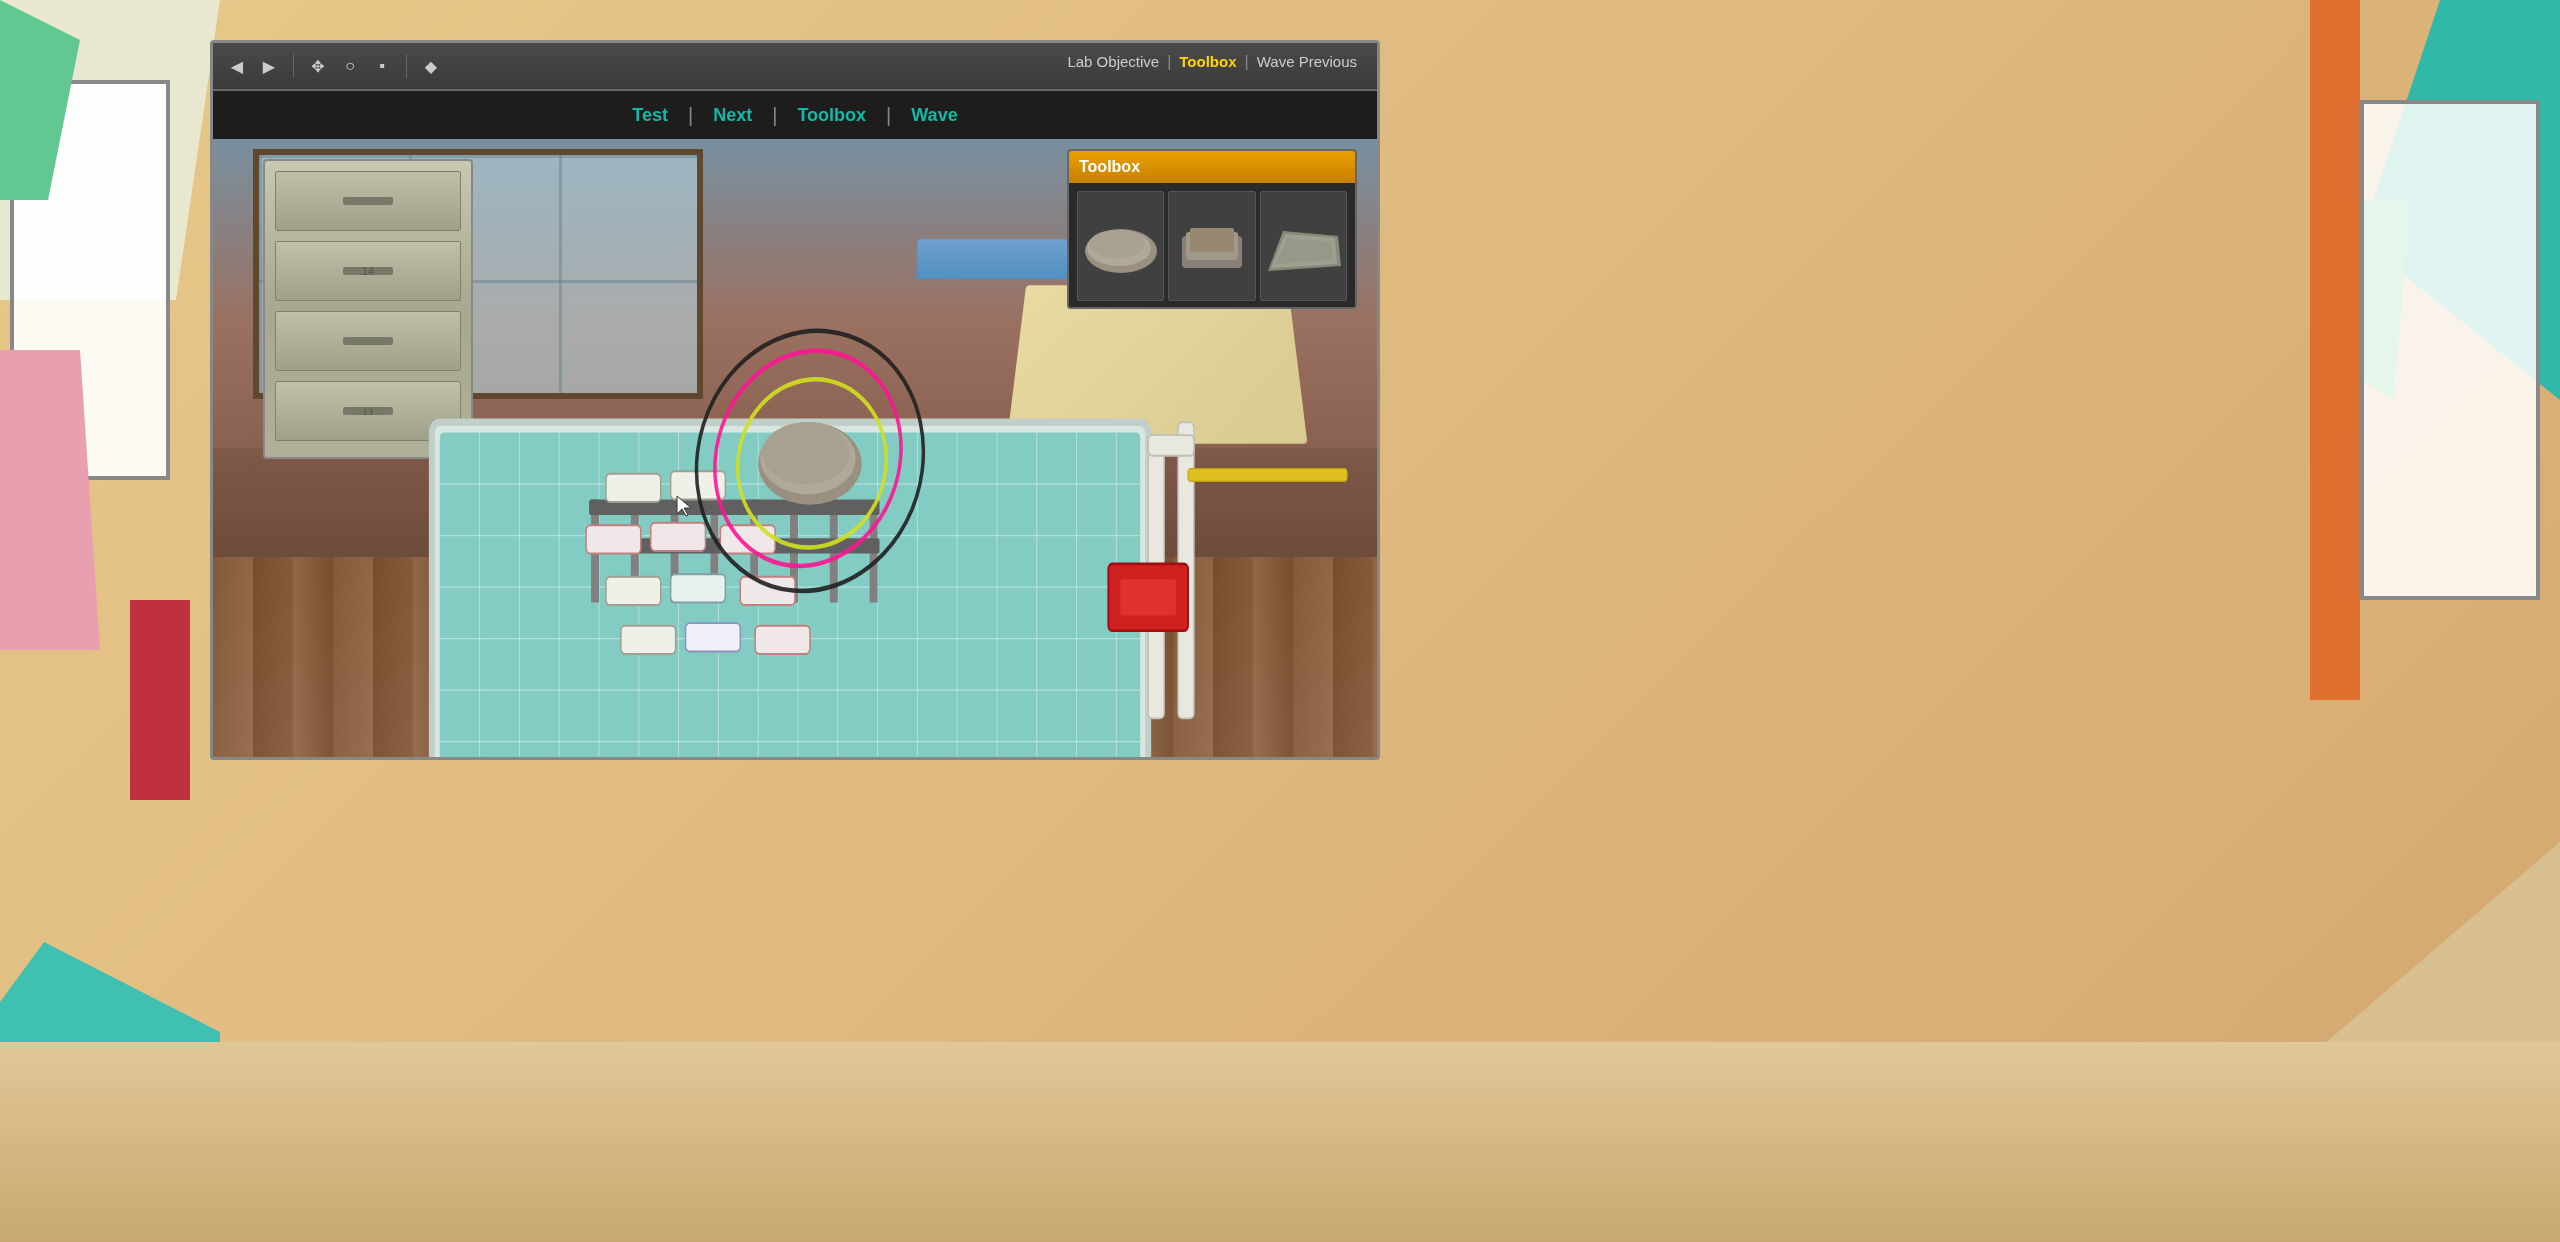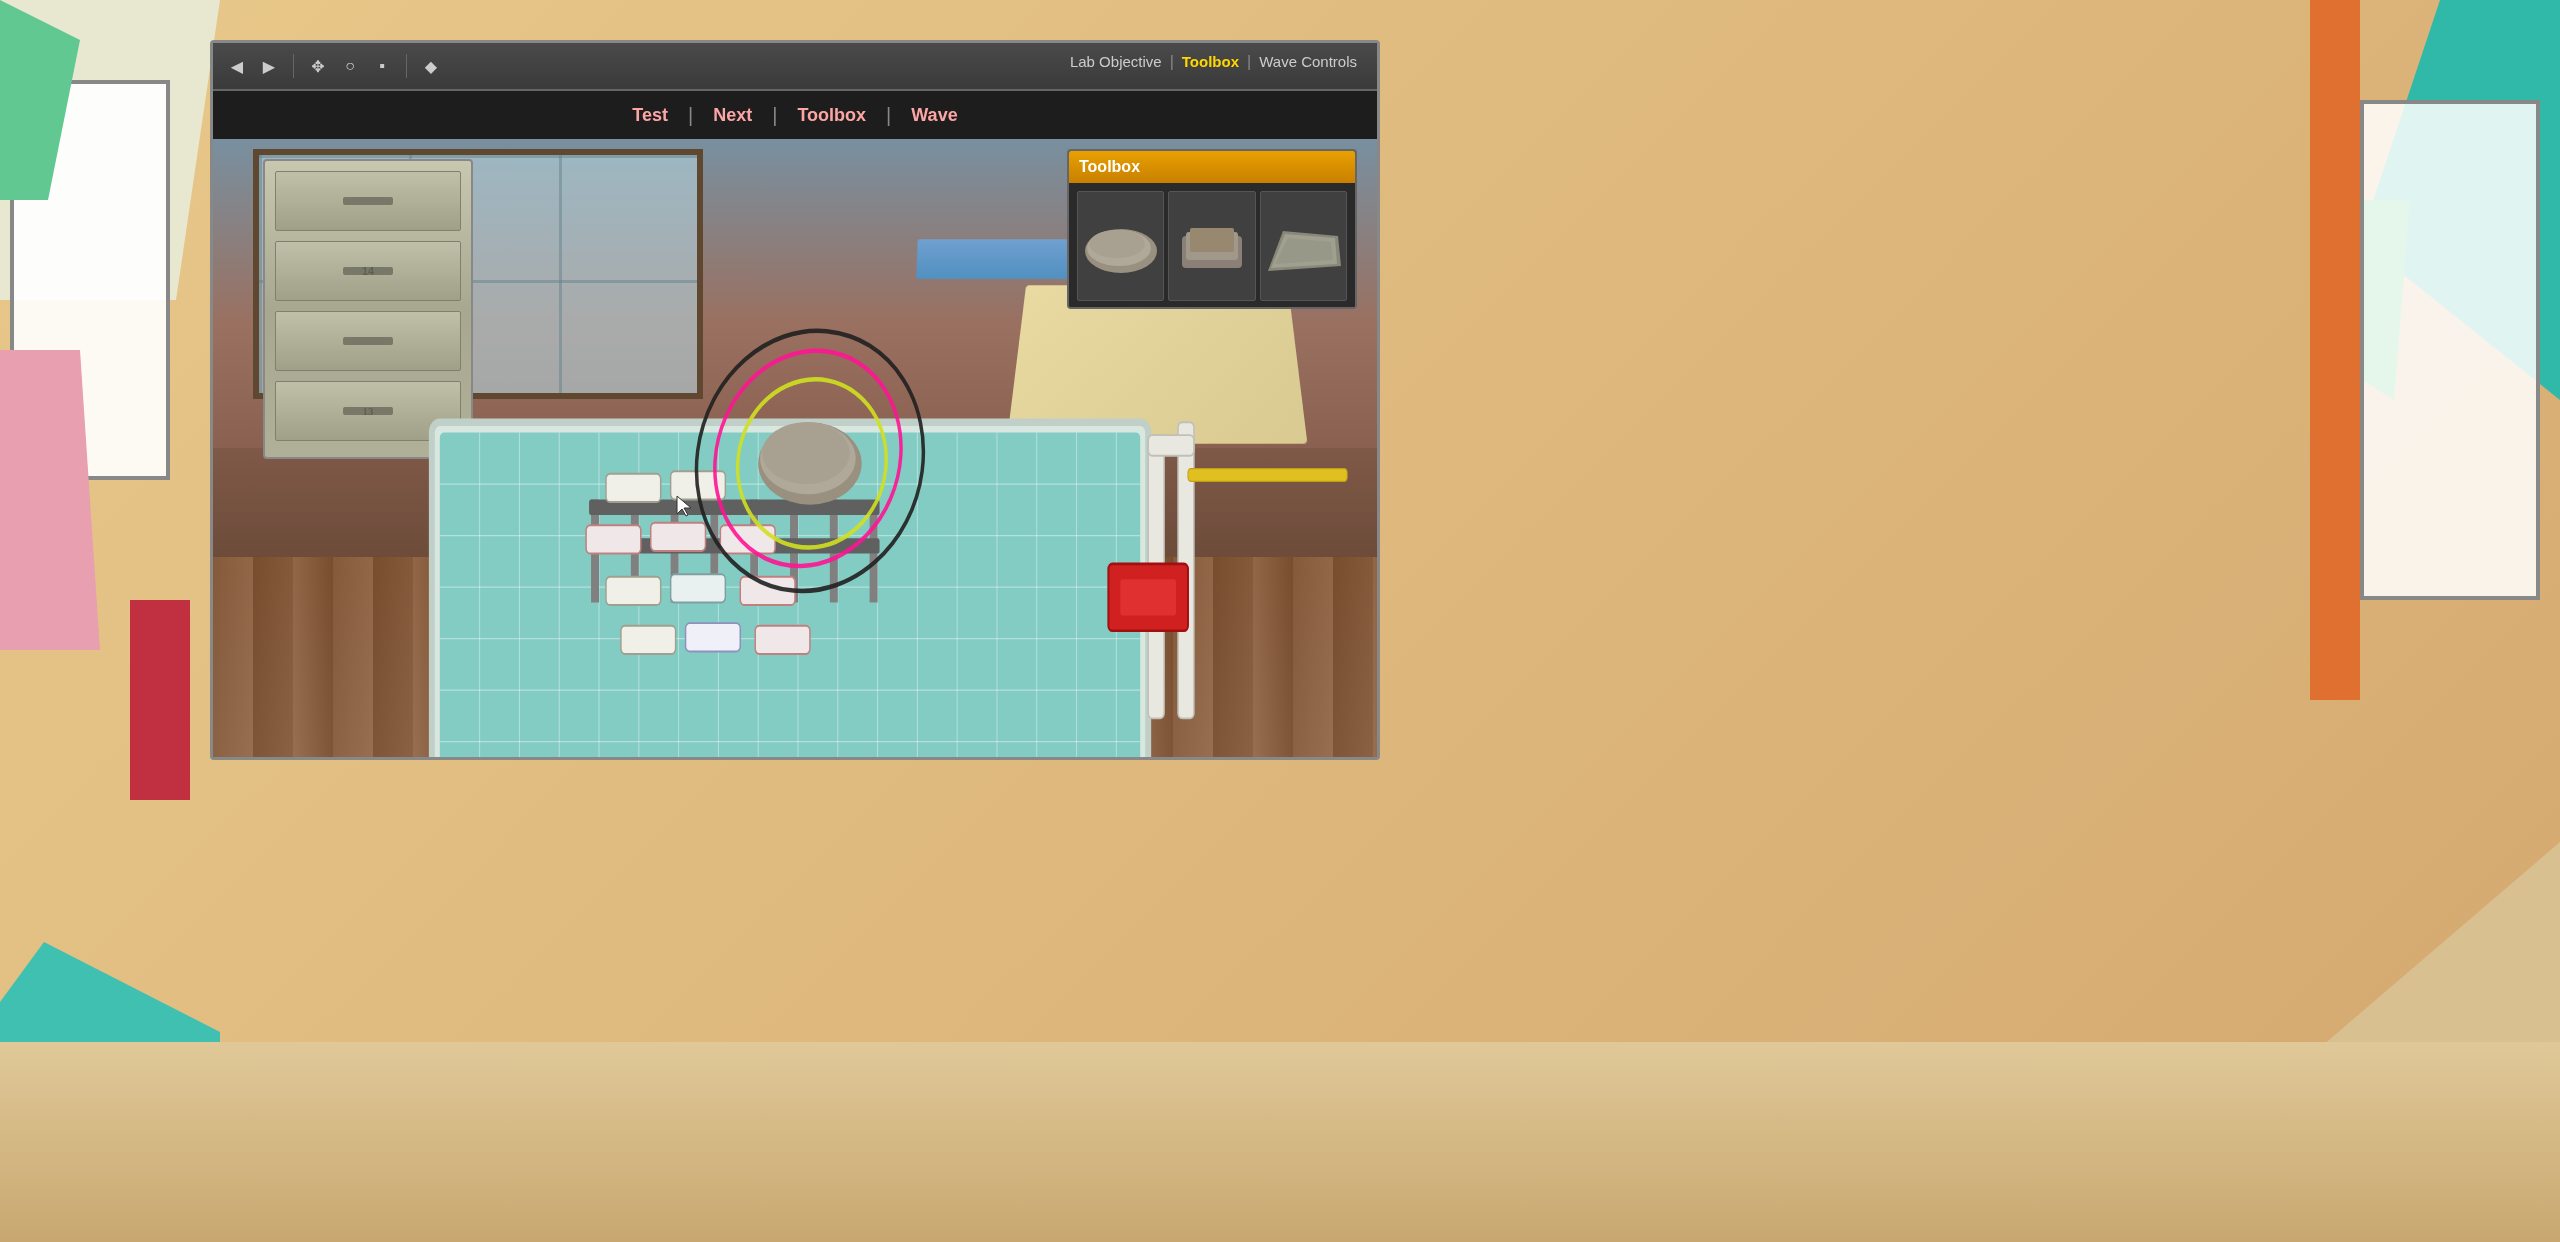"Wave Controls" span.nav-link { text: Controls -> Previous }
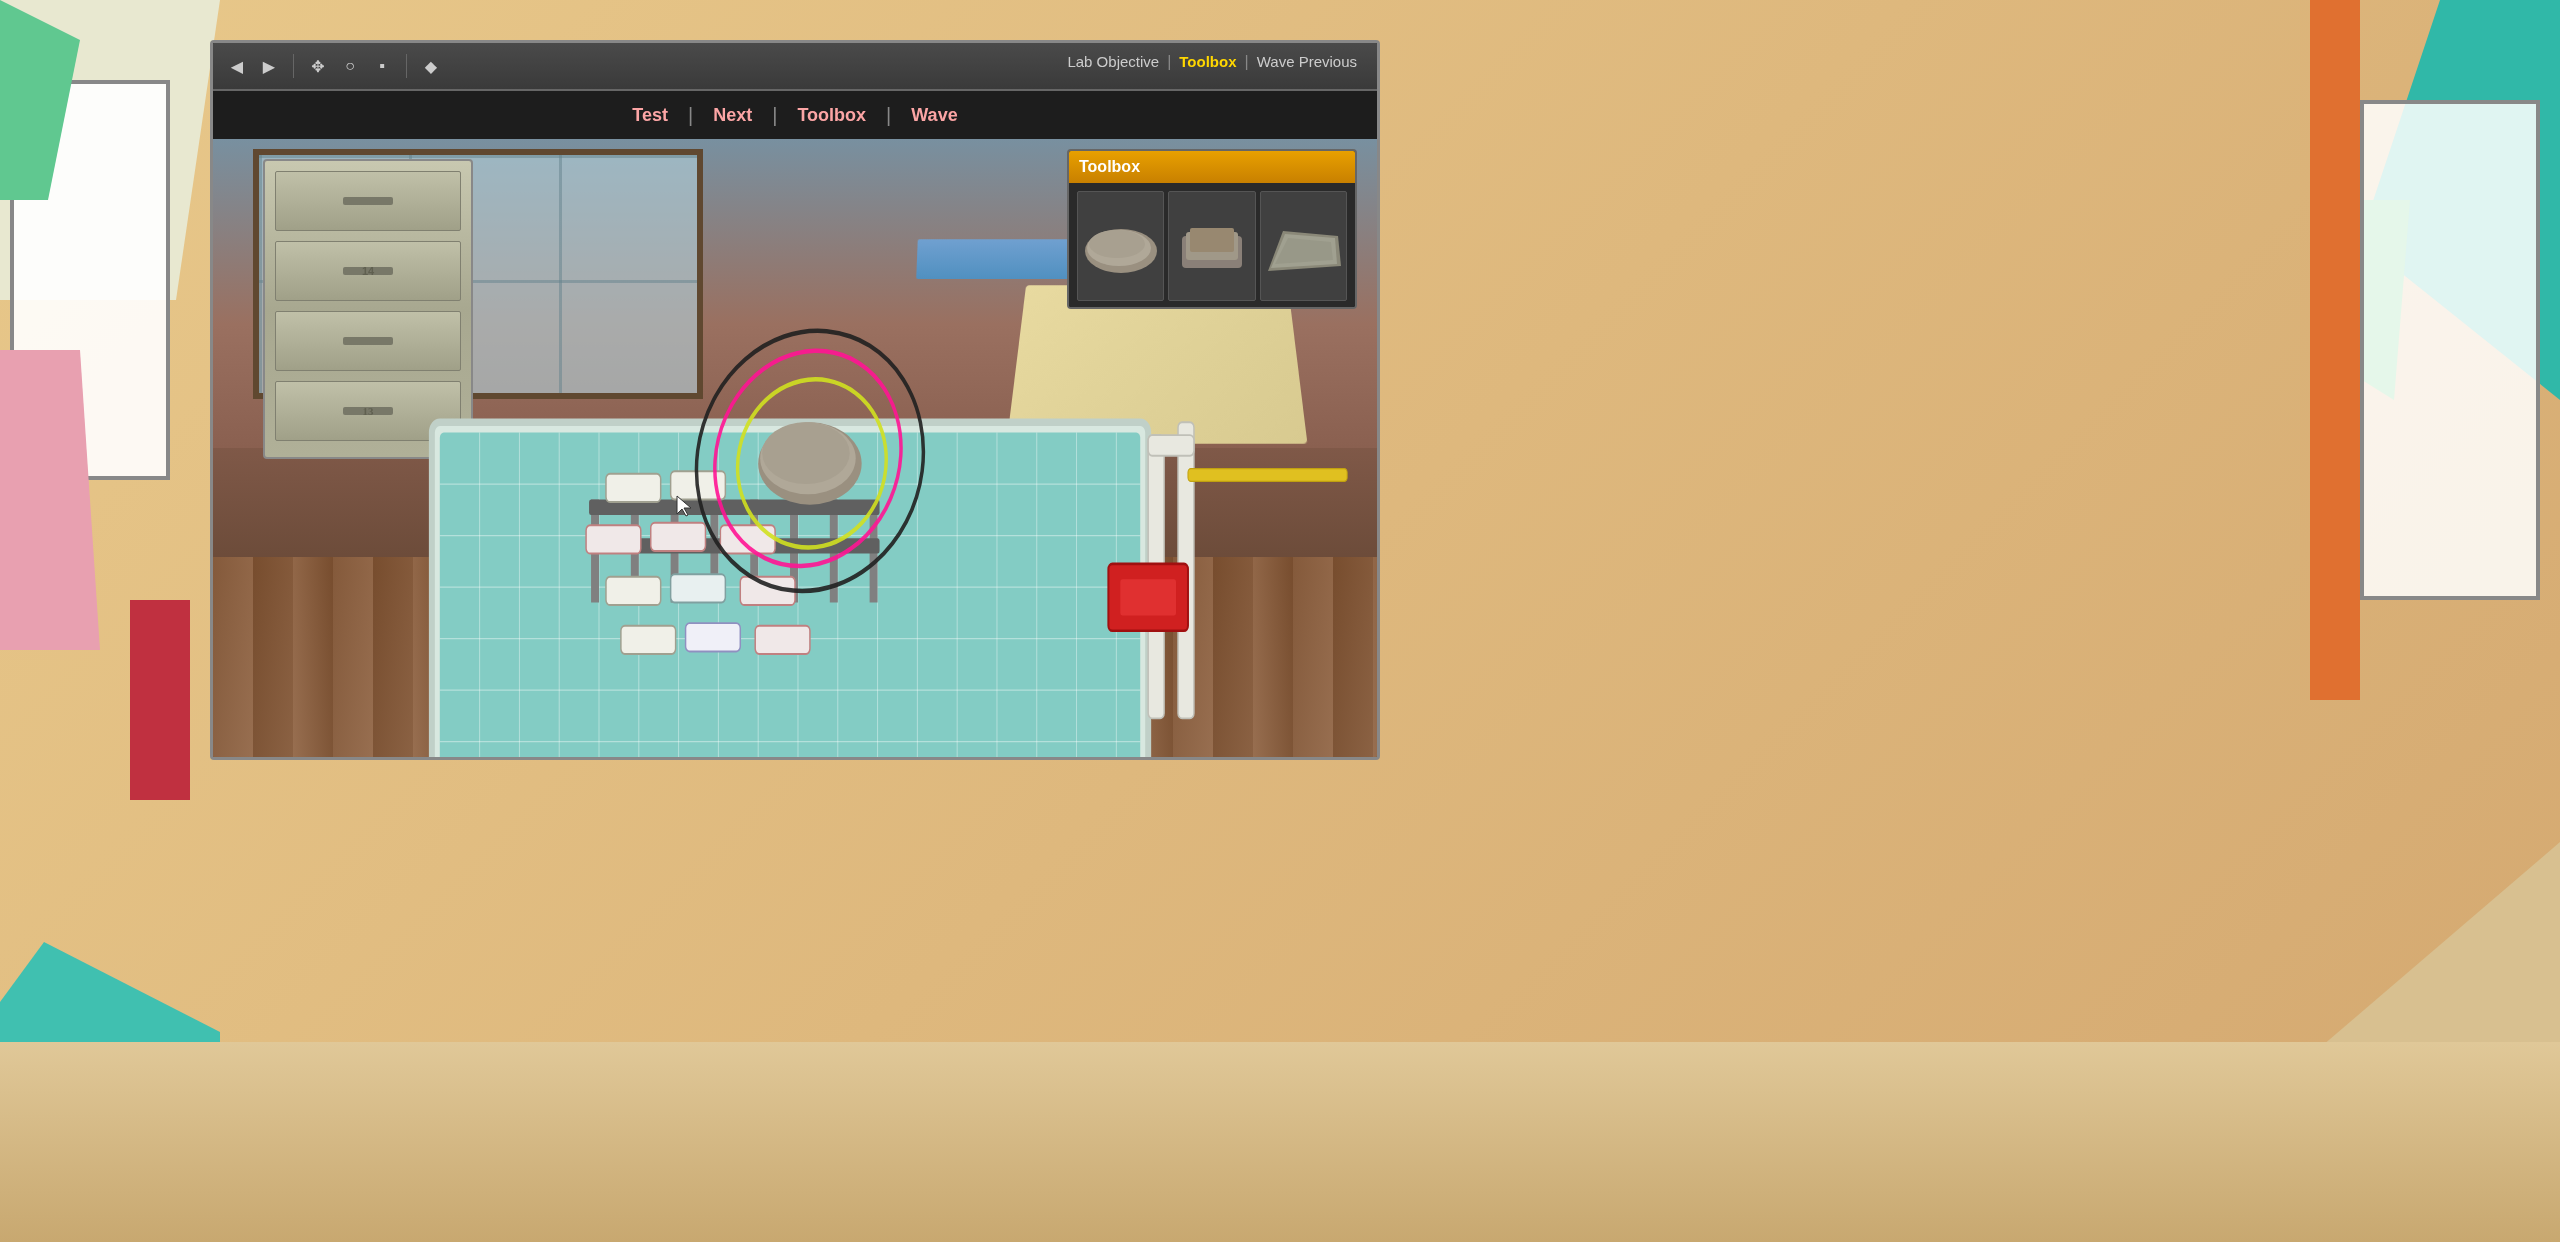"Test" .nav-btn { color: #fca5a5 -> #14b8a6 }
